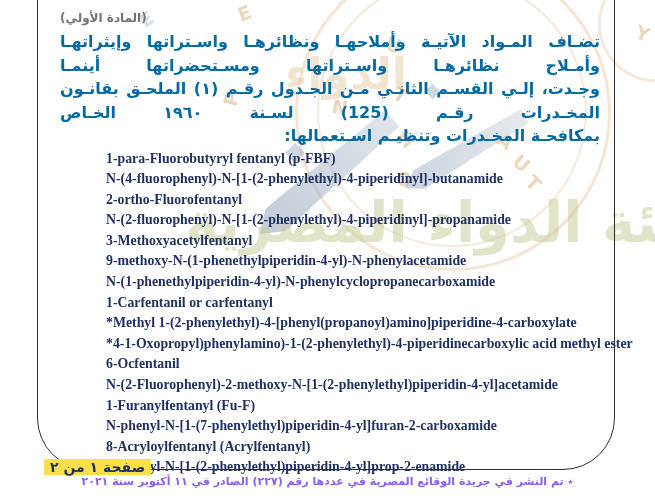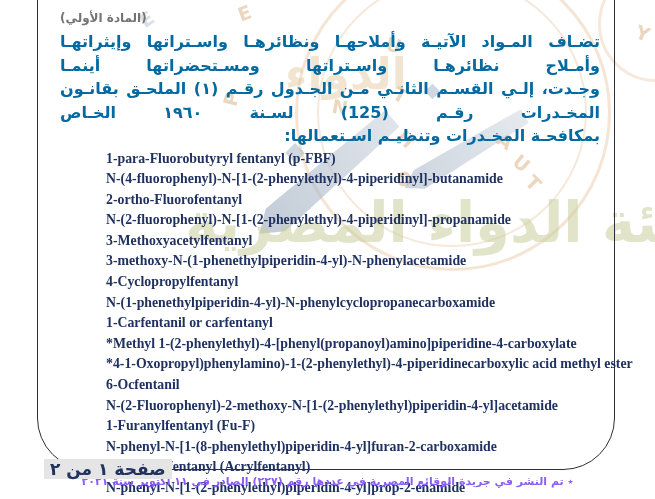"3-methoxy-N-(1-phenethylpiperidin-4-yl)-" div.compound { text: 3-methoxy-N- -> 9-methoxy-N- }
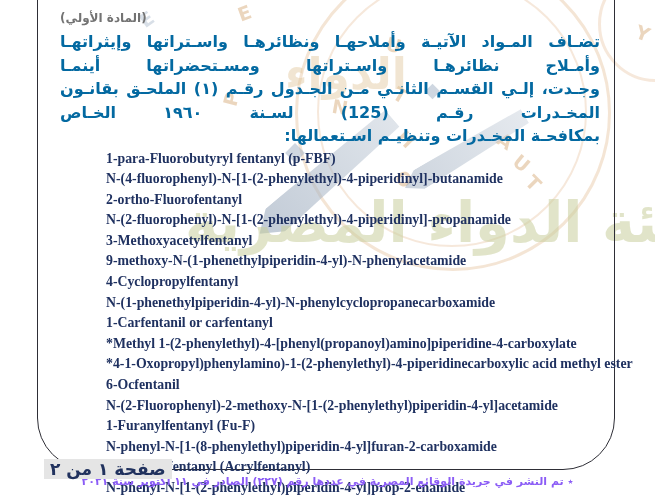"4-Cyclopropylfentanyl" div.compound { html: <div>4-Cyclopropylfentanyl</div> -> none }
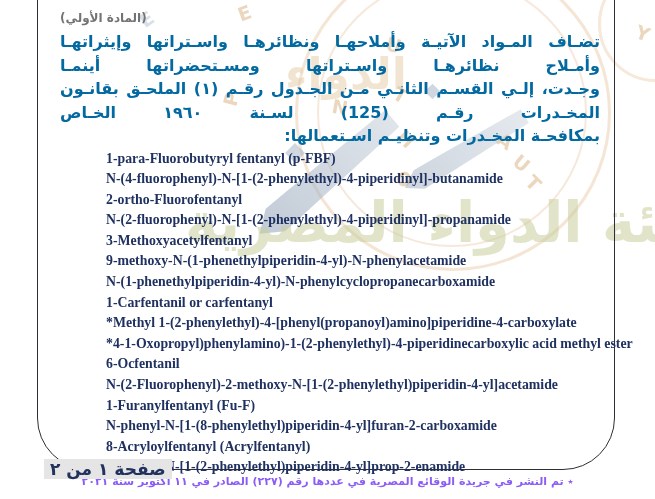"N-phenyl-N-[1-(8-phenylethyl)piperidin-4" div.compound { text: 8-phenylethyl -> 7-phenylethyl }
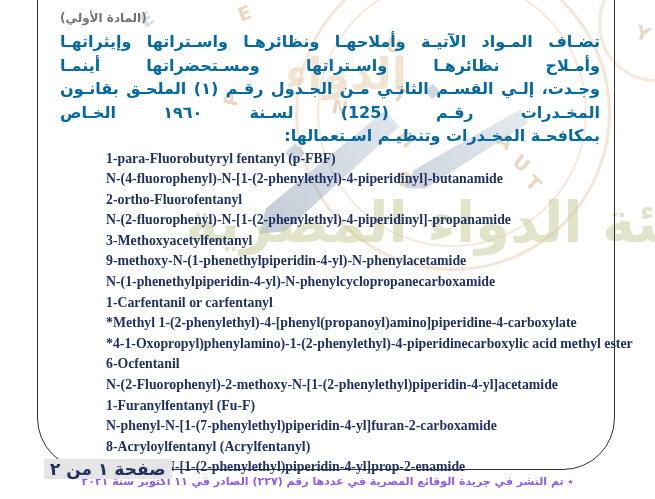"صفحة ١ من ٢" .page-number { background: #e5e5e5 -> #fde047; font-size: 17px -> 14px }
